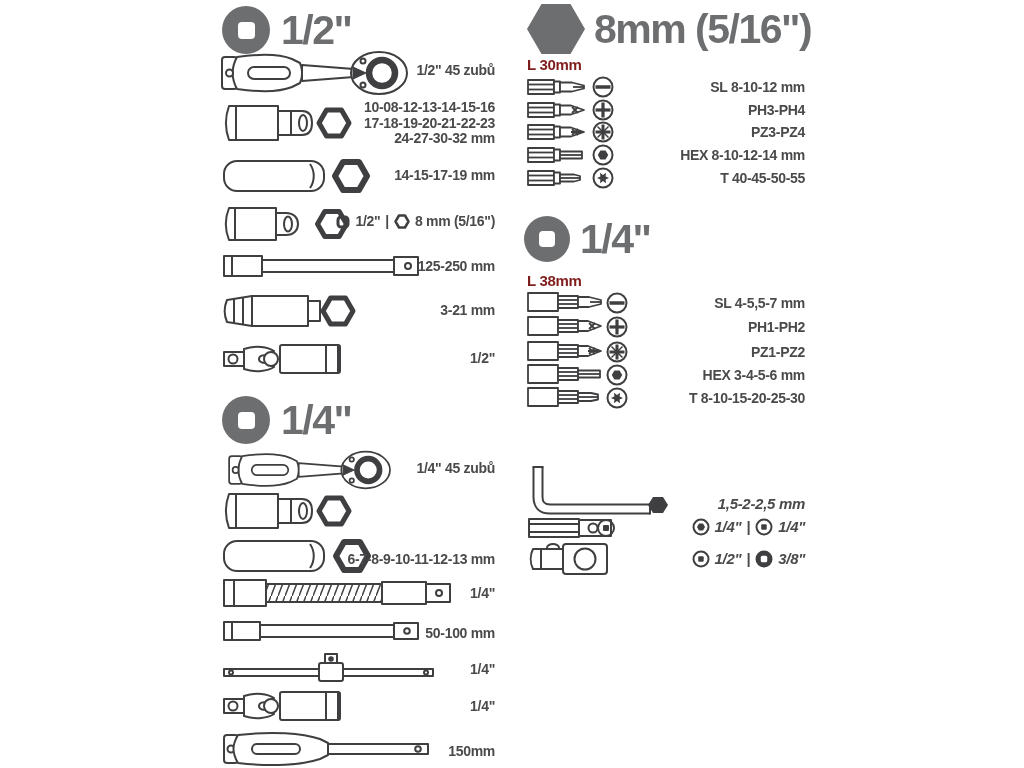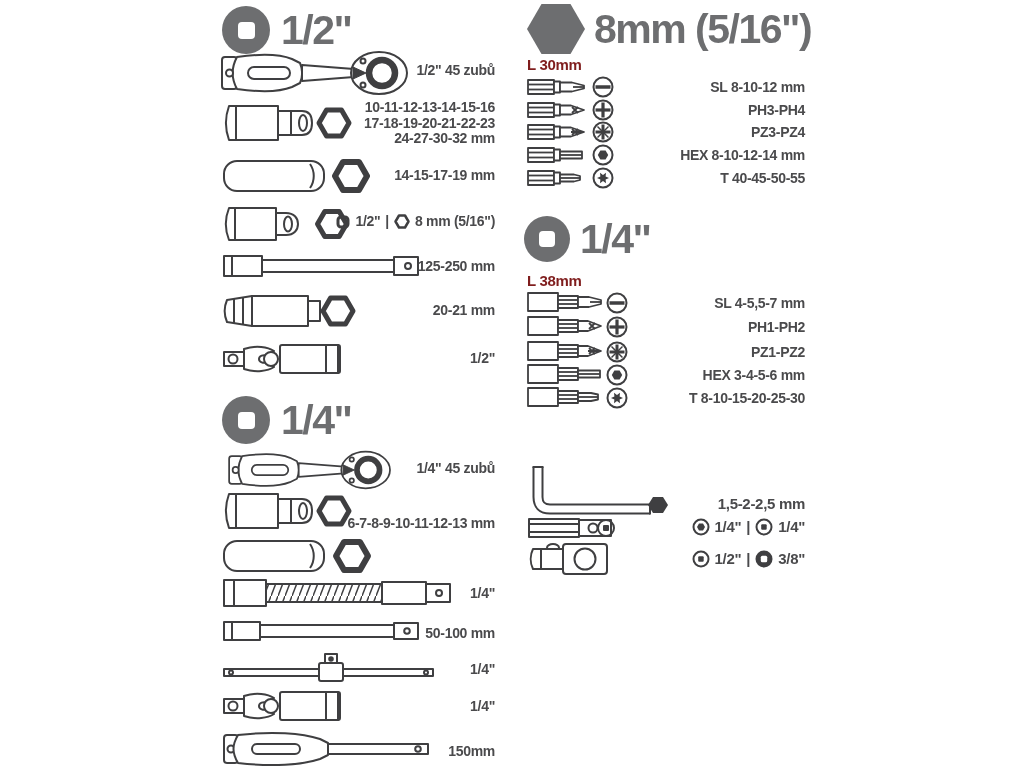"10-11-12-13-14-15-16" div.lbl { text: 10-11-12-13-14-15-16 -> 10-08-12-13-14-15-16 }
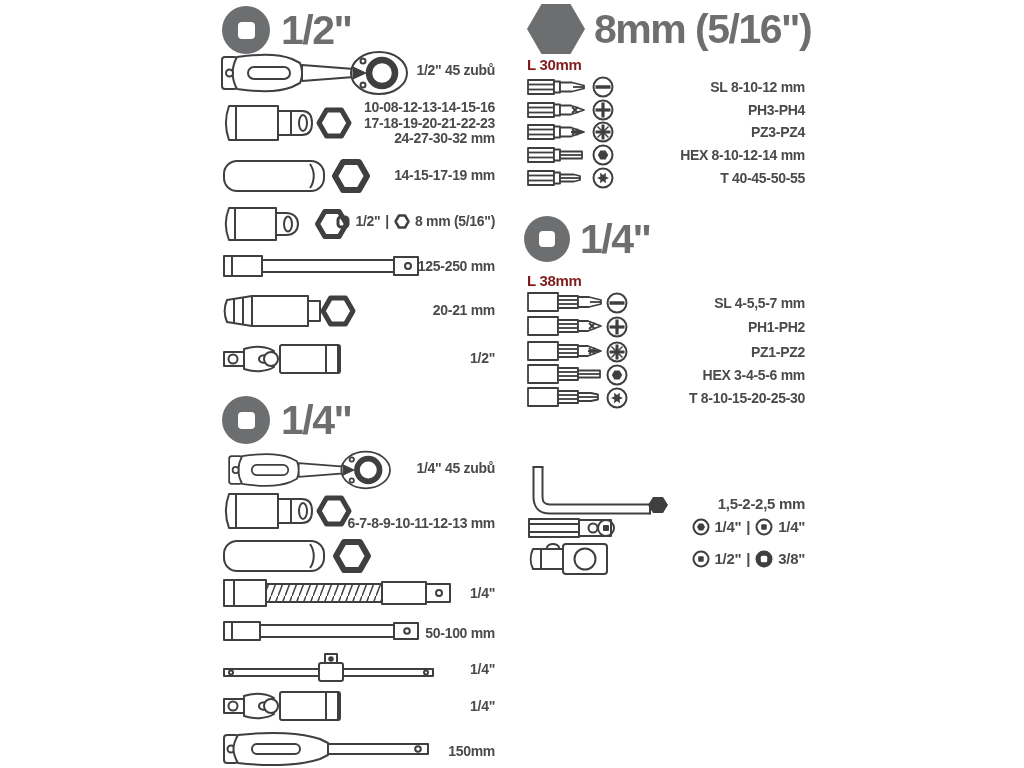"20-21 mm" div.lbl { text: 20-21 -> 3-21 }
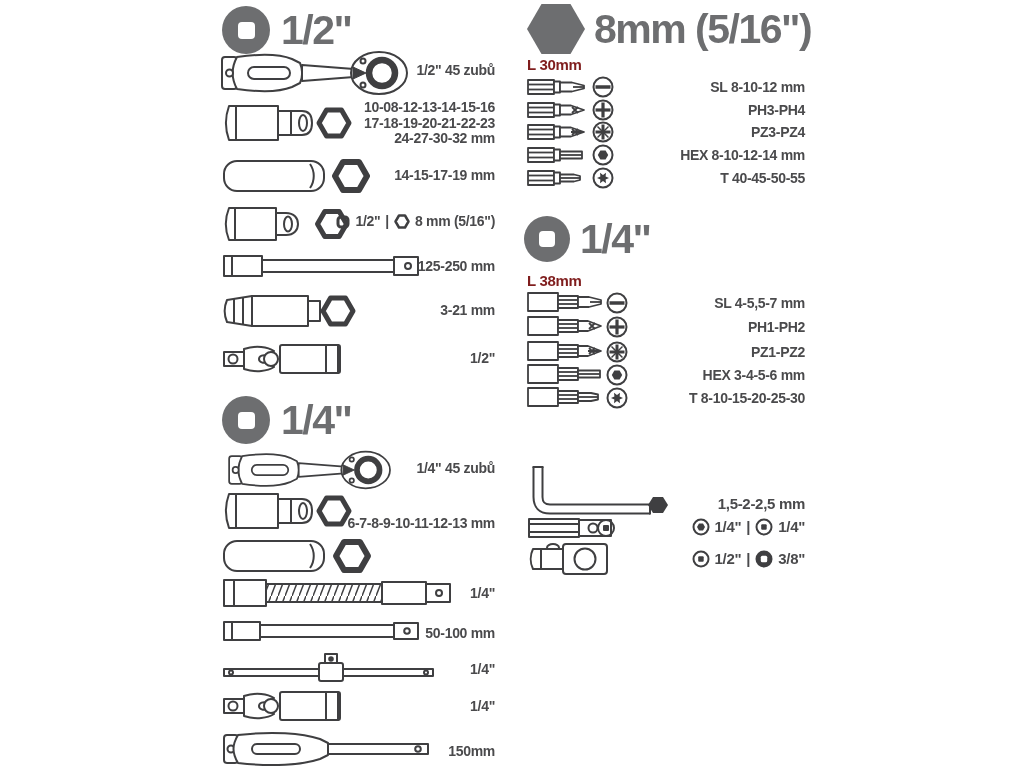"1,5-2-2,5 mm" .mid { font-style: none -> italic }
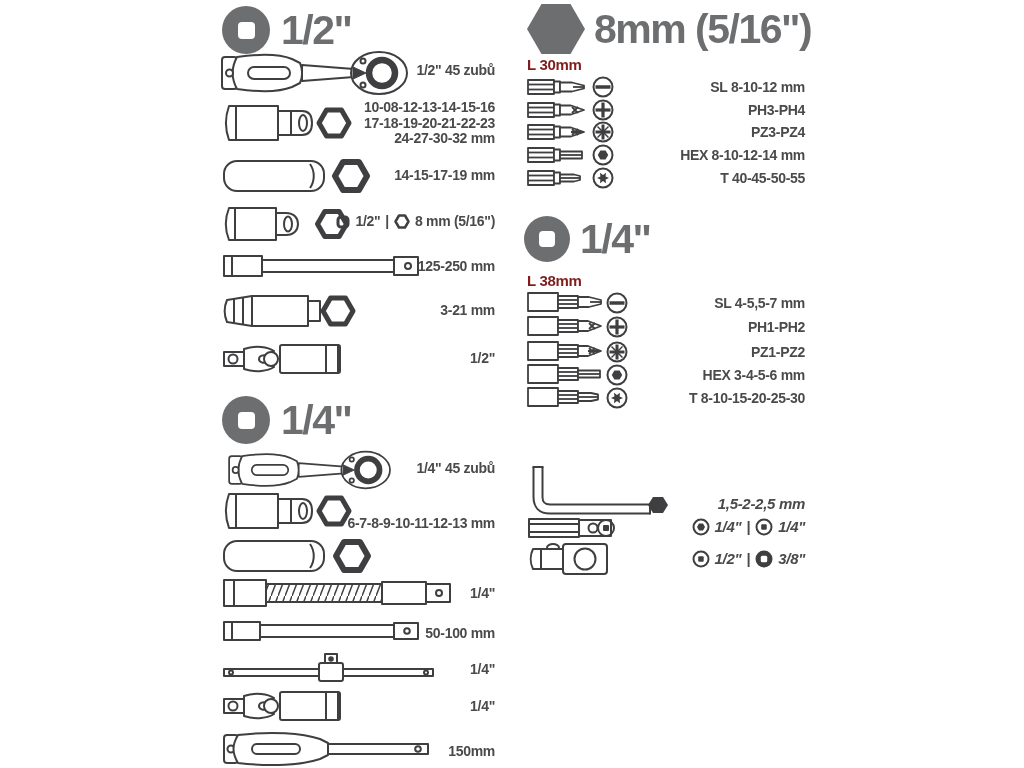"6-7-8-9-10-11-12-13 mm" div.lbl { top: 516px -> 552px }
